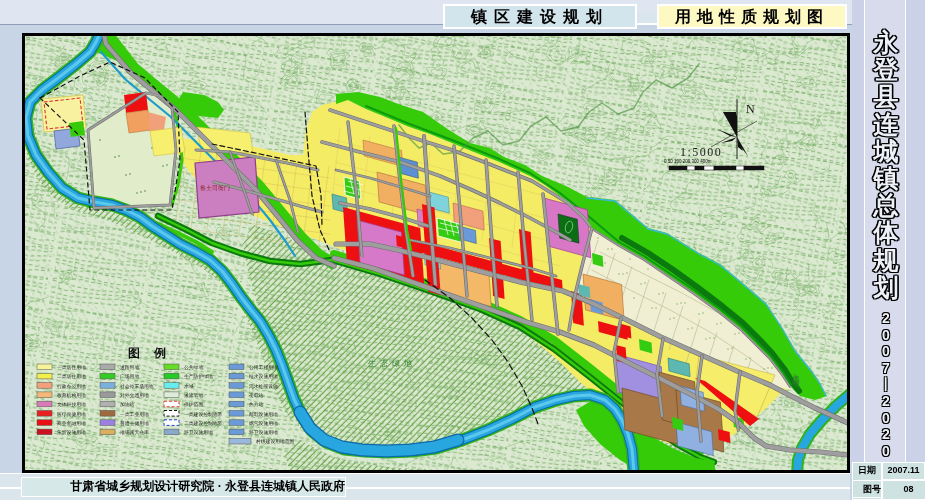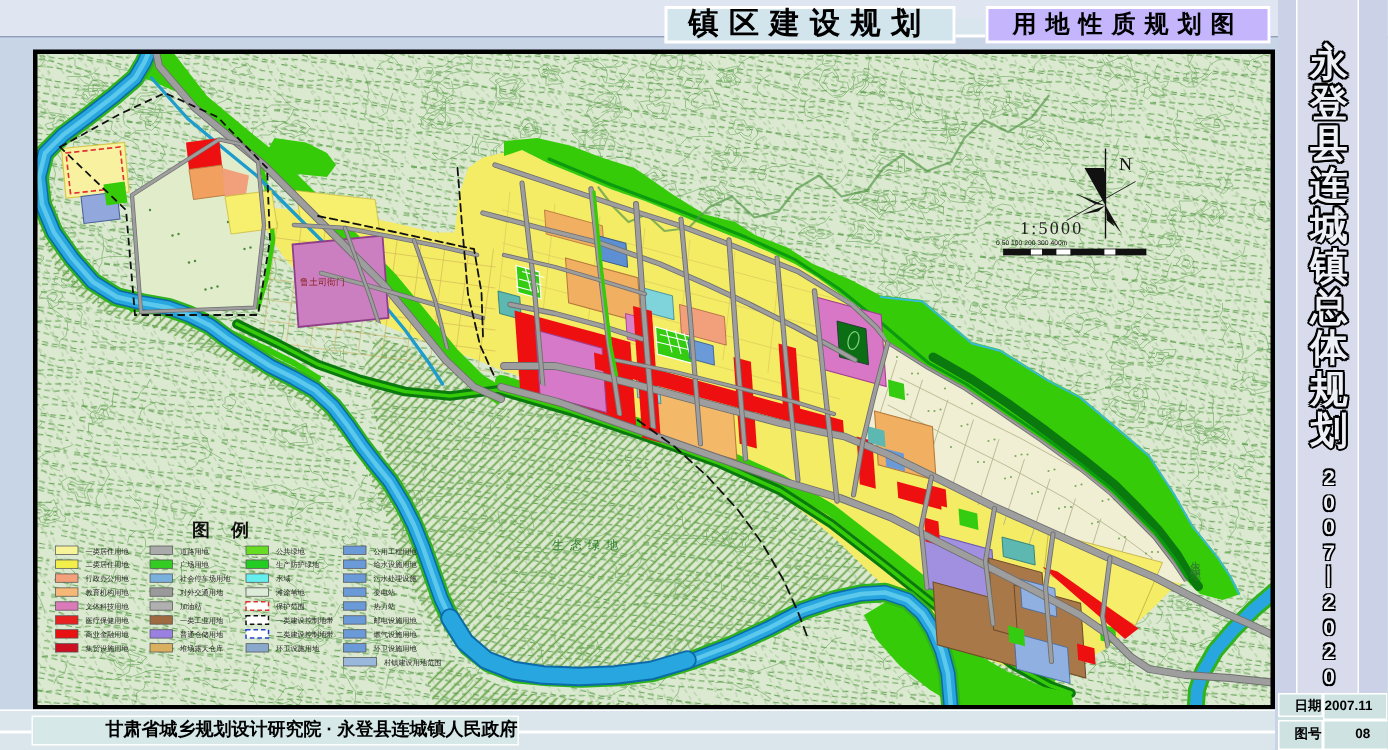"镇区建设规划" div.abs { font-size: 20px -> 16px }
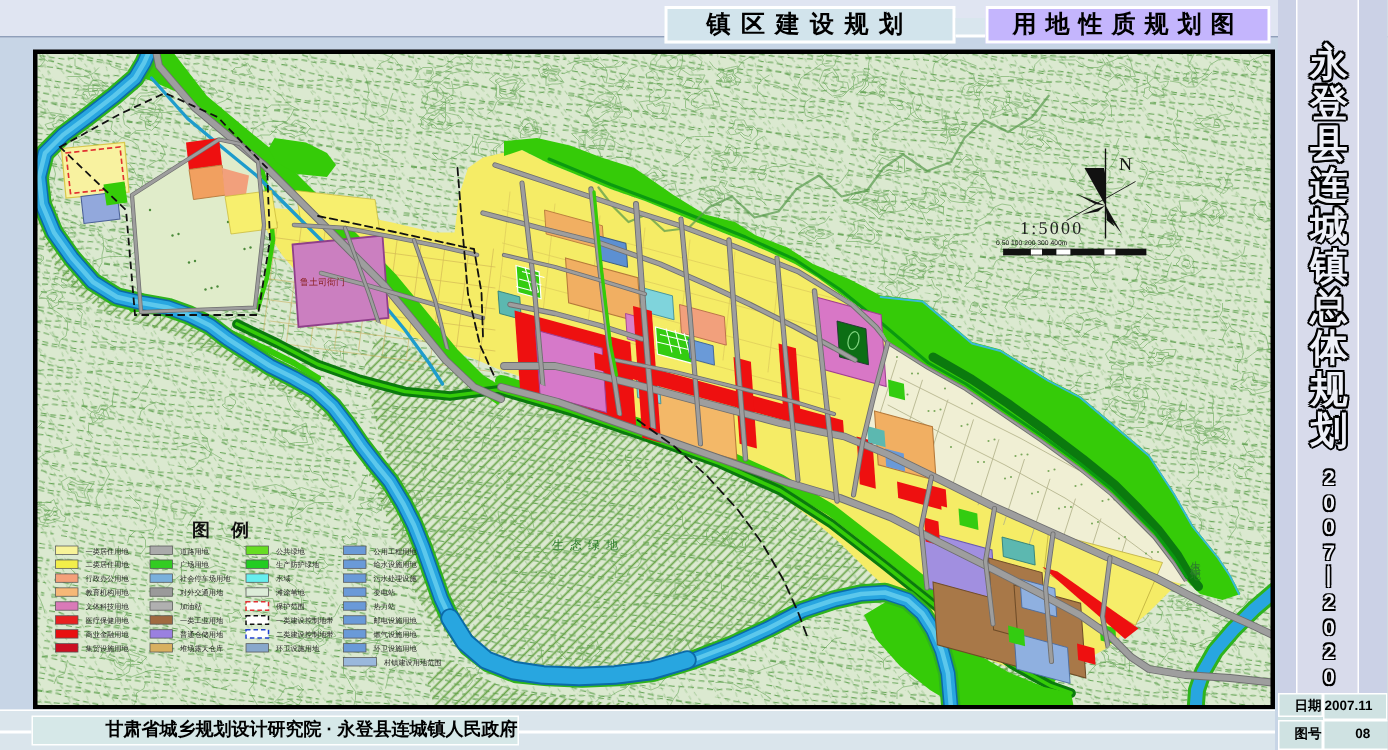"用地性质规划图" div.abs { background: #c4b5fd -> #fef9c3 }
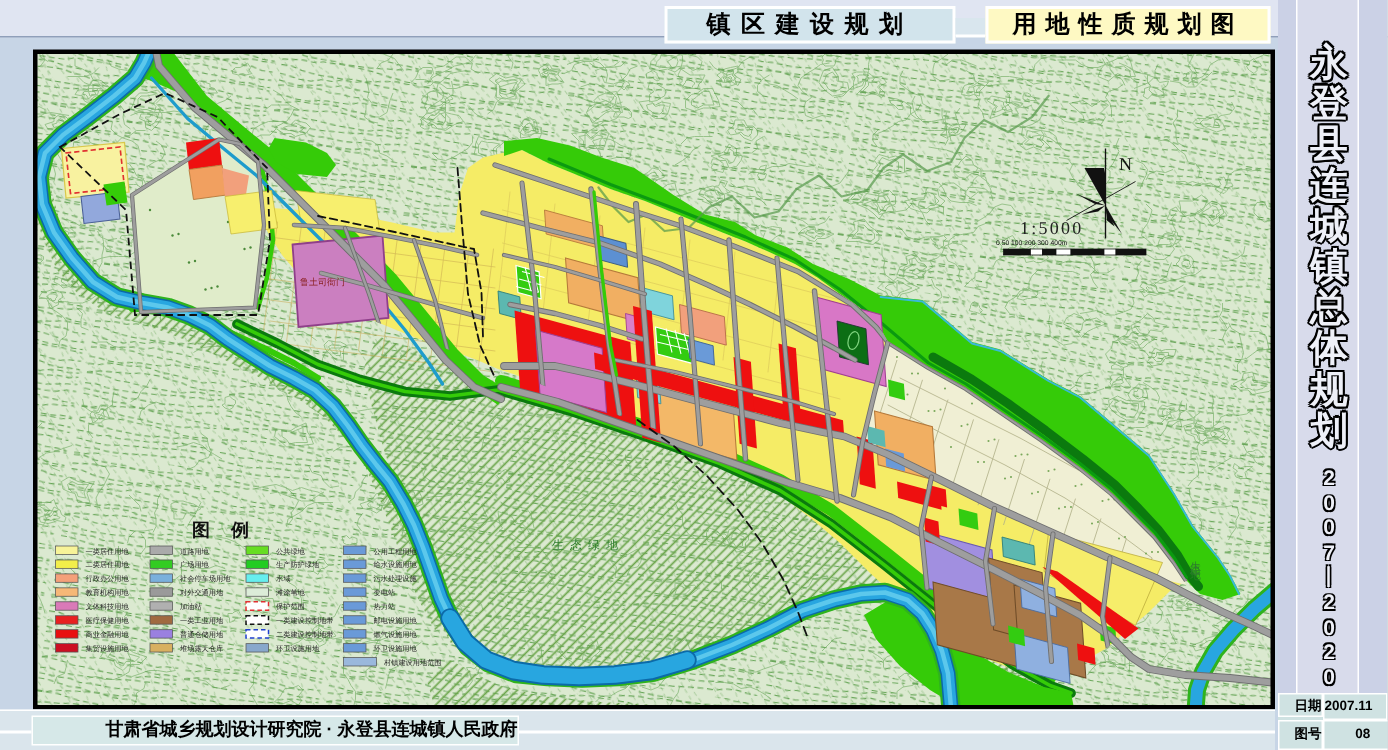"日期" div.abs { height: 16px -> 36px; text-align: right -> center }
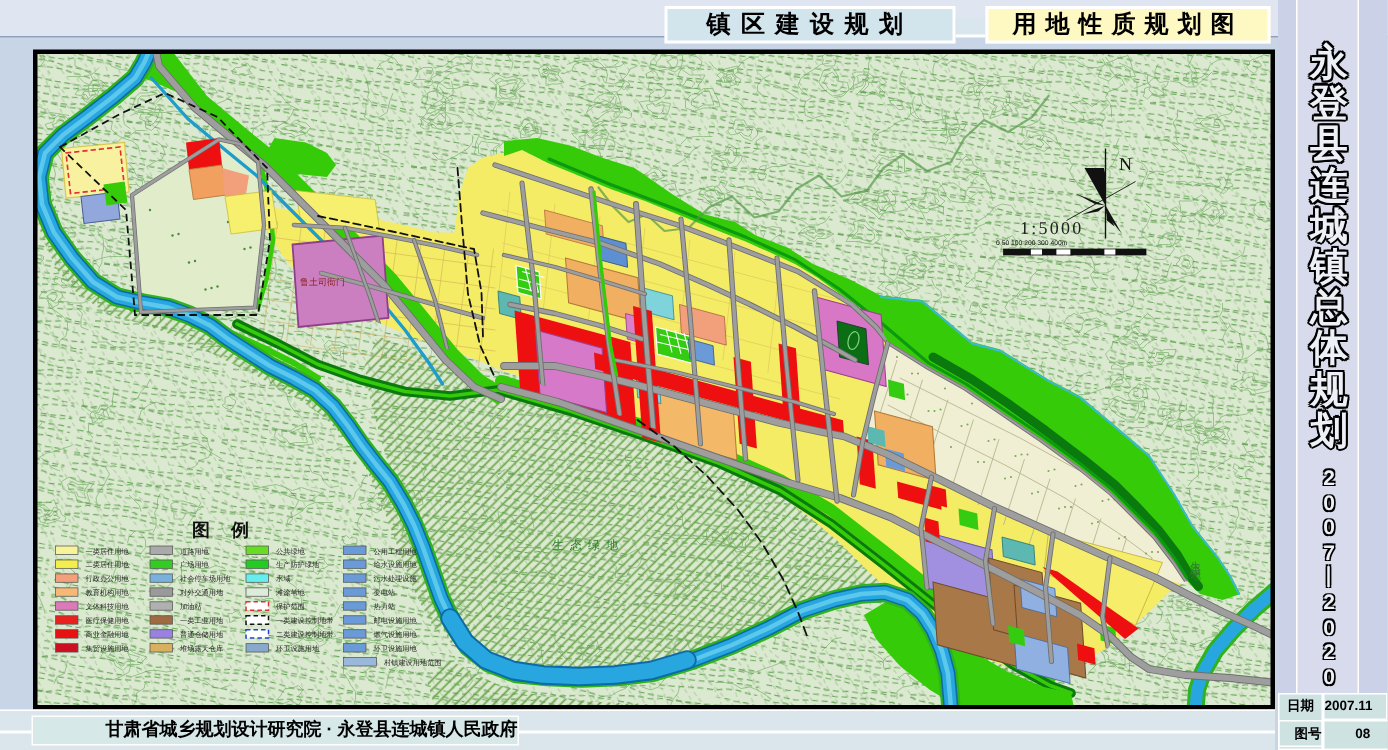"2007.11" div.abs { text-align: none -> center }
